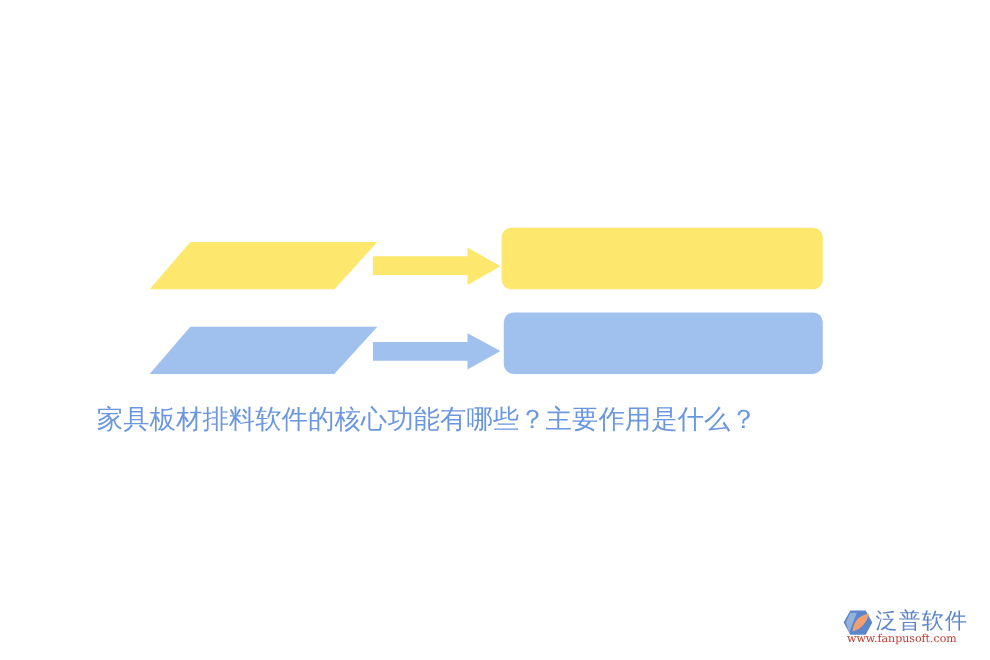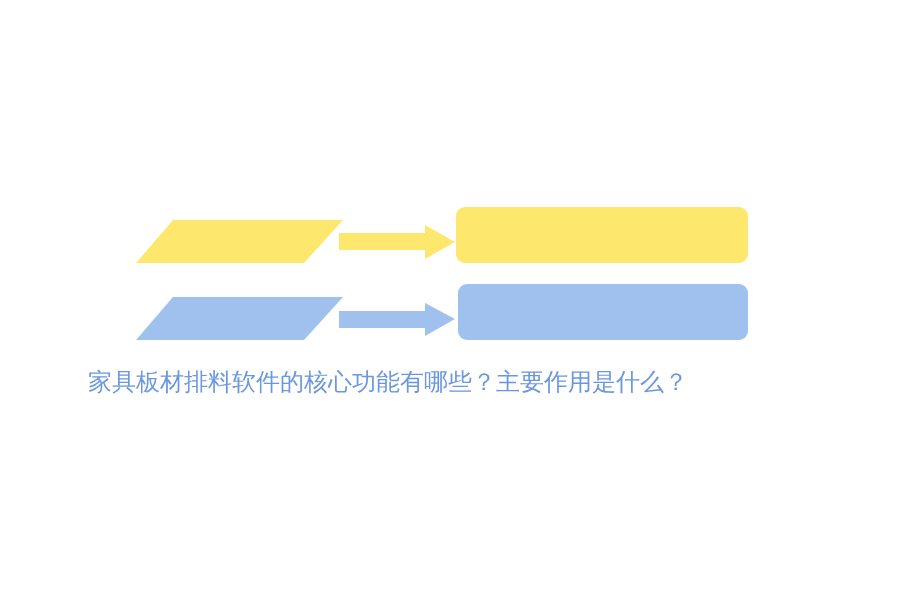"泛普软件" div.logo { html: none -> <div> <svg> <polygon></polygon> <path></path> <path></path> </svg> <div>泛普软件</div> <div>www.fanpusoft.com</div> </div> }
